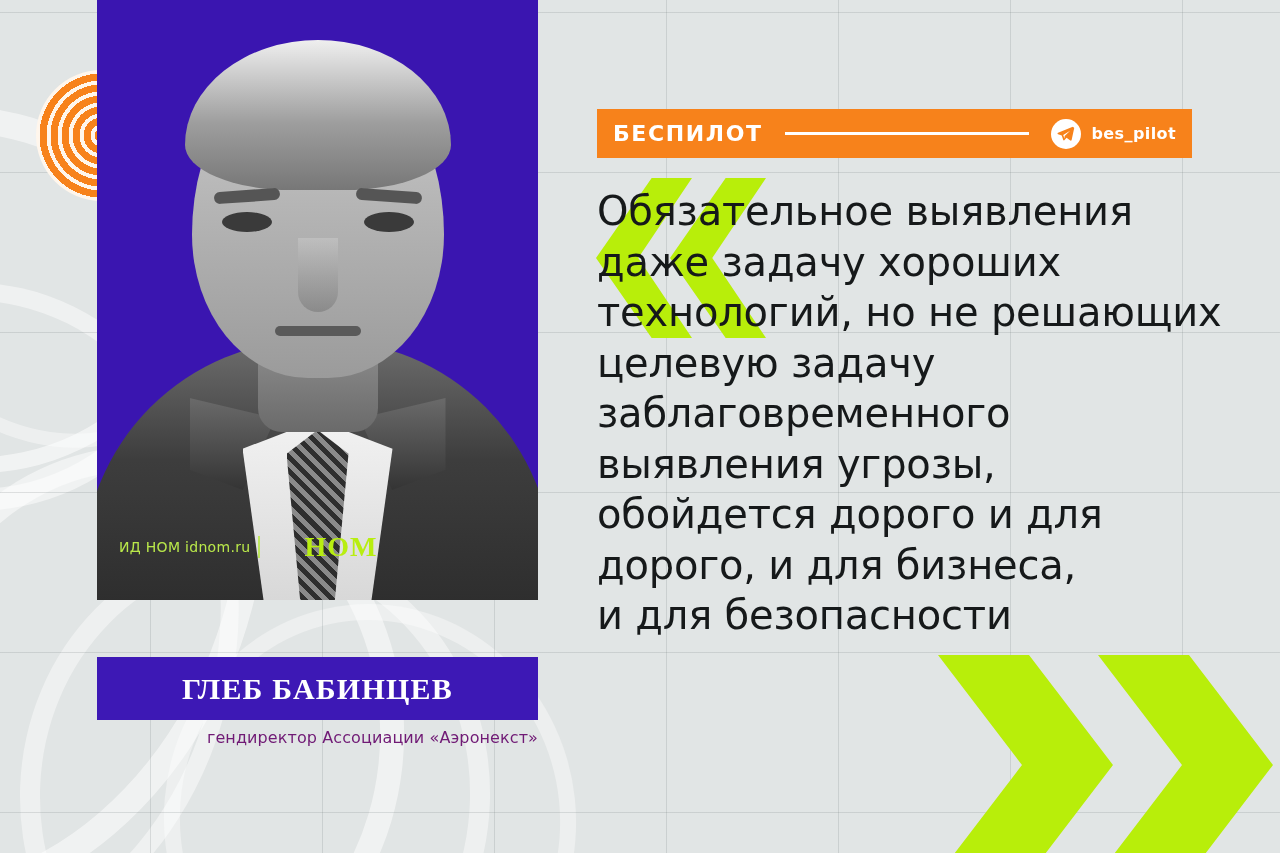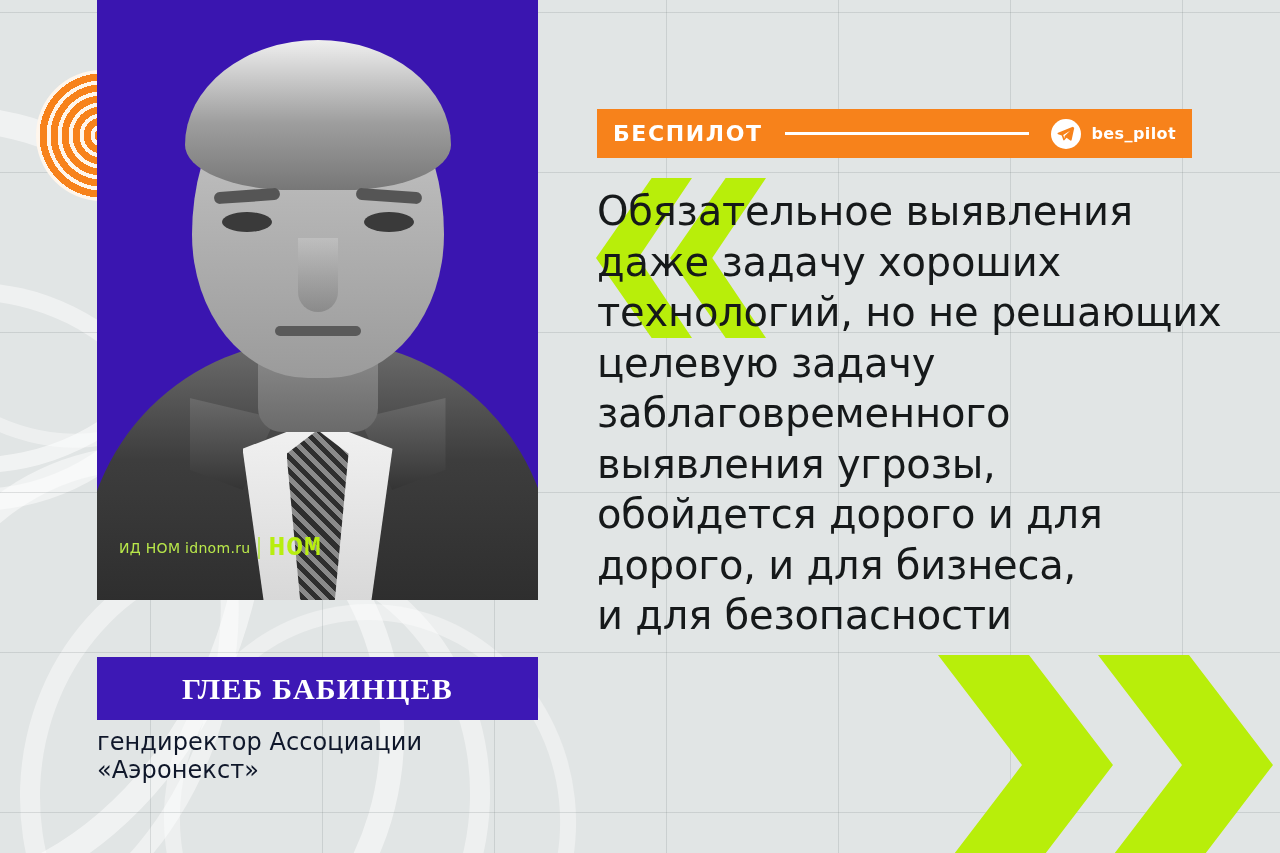"НОМ" .wm-logo { font-family: Liberation Mono, monospace -> Liberation Serif, serif; margin-left: none -> 36px }
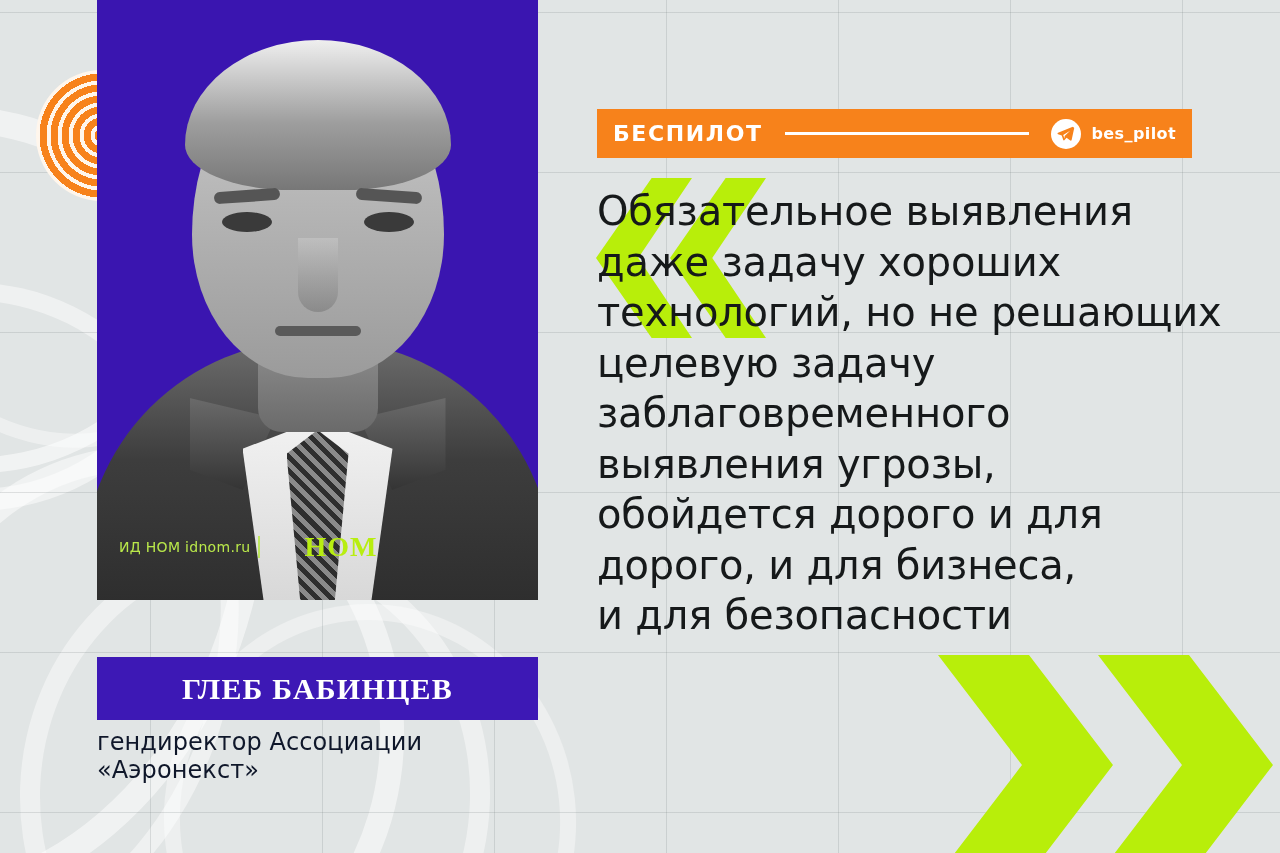"гендиректор Ассоциации «Аэронекст»" .role { color: #0f172a -> #701a75; font-size: 24px -> 16px; text-align: left -> right }
